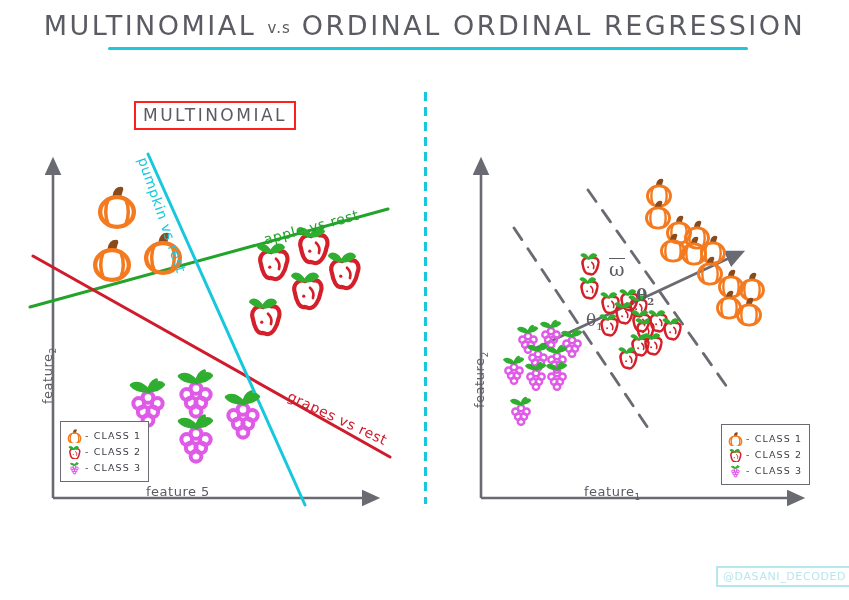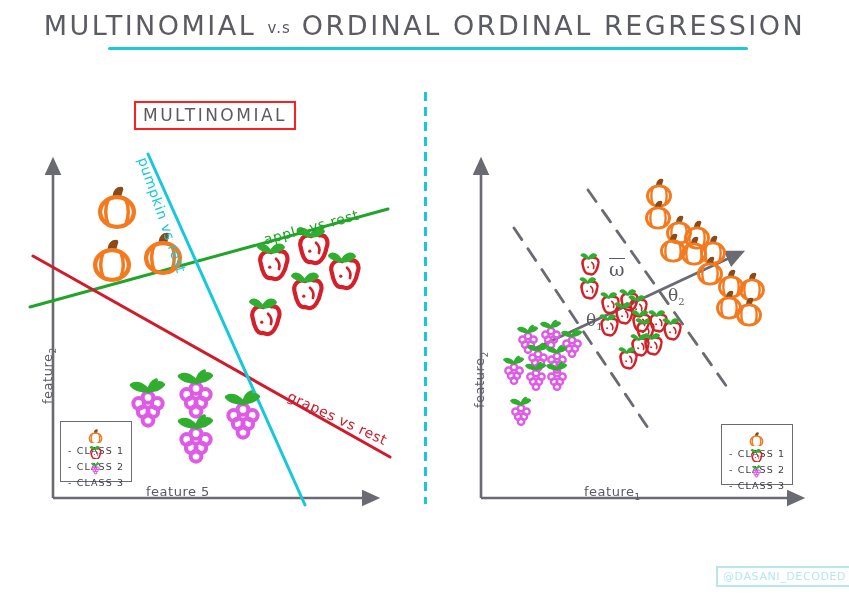"θ2" #ann-theta2 { font-weight: none -> bold; left: 668px -> 636px }
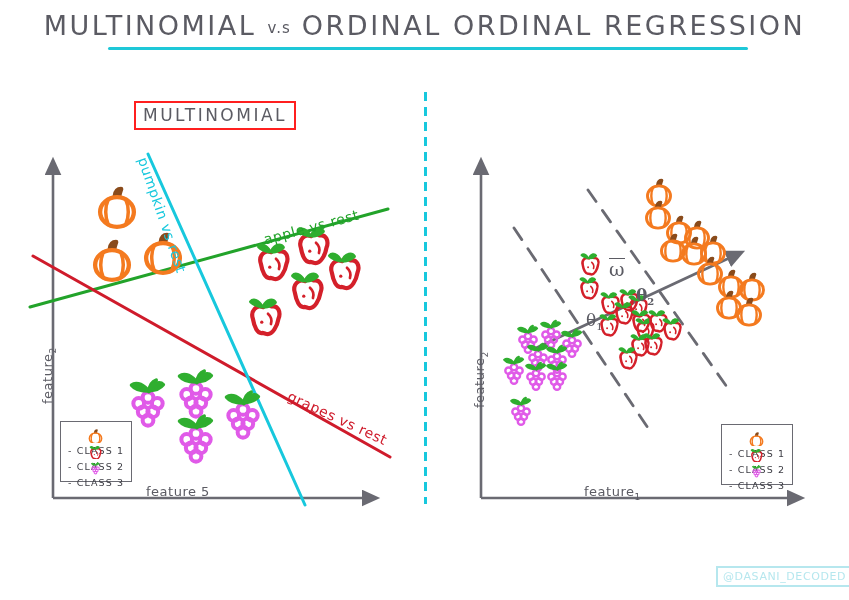"- CLASS 1" .legend-row { flex-direction: column -> none }
